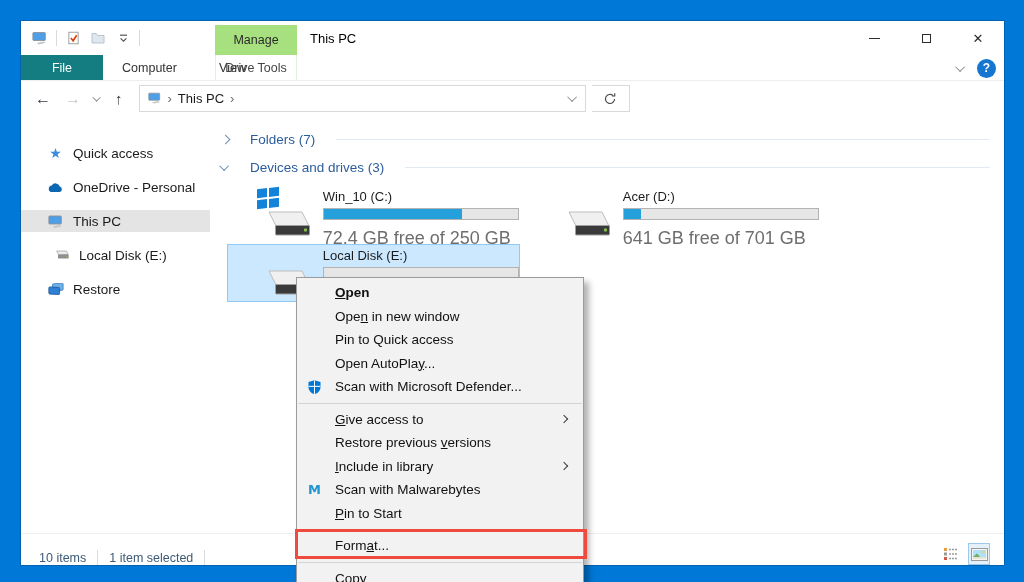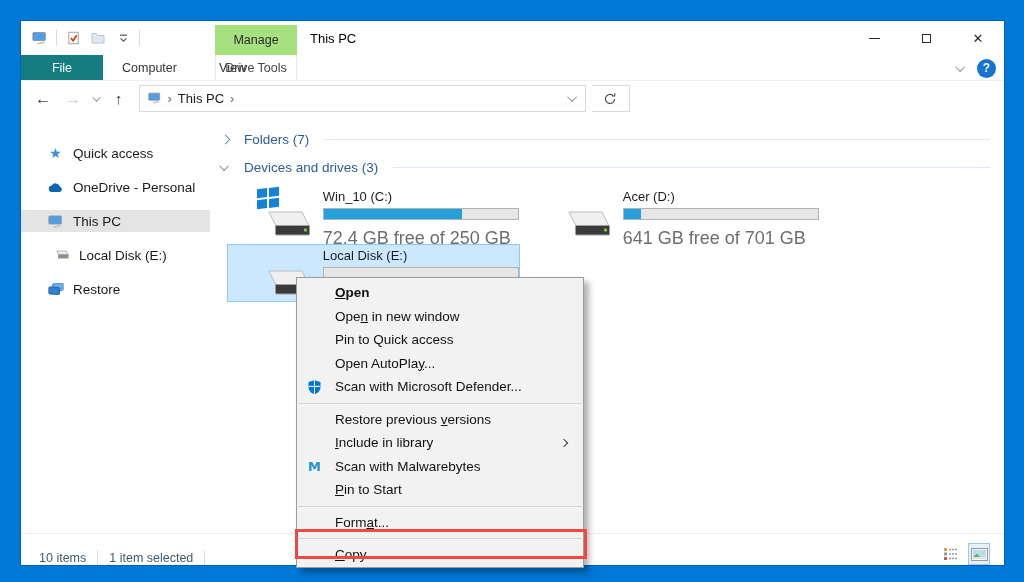"Folders (7)" .group-hdr { gap: 15px -> 21px }
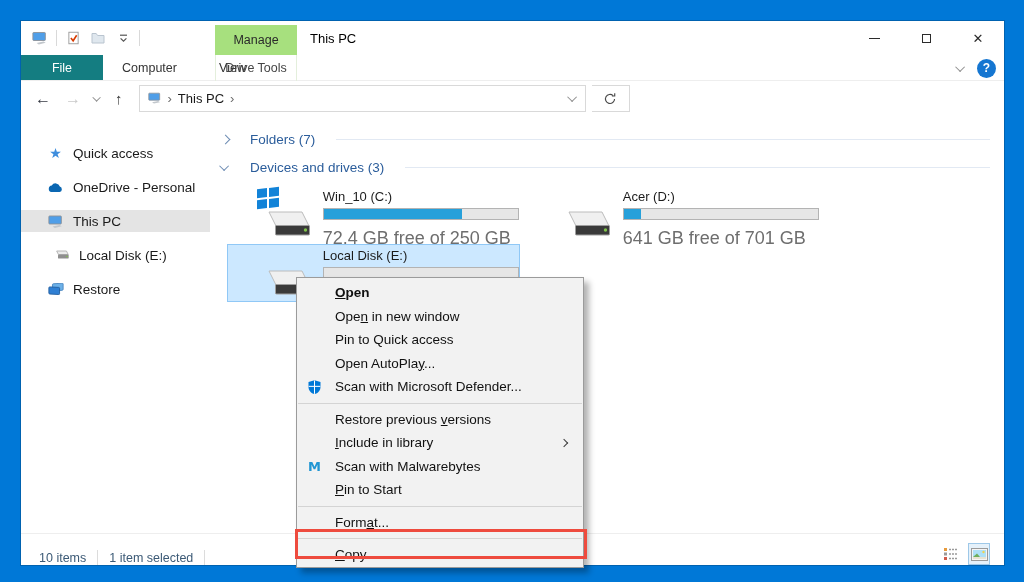"Give access to" div.mi { html: none -> <div> <span><span></span><span>G</span><span>ive access to</span></span> <span></span> </div> }
